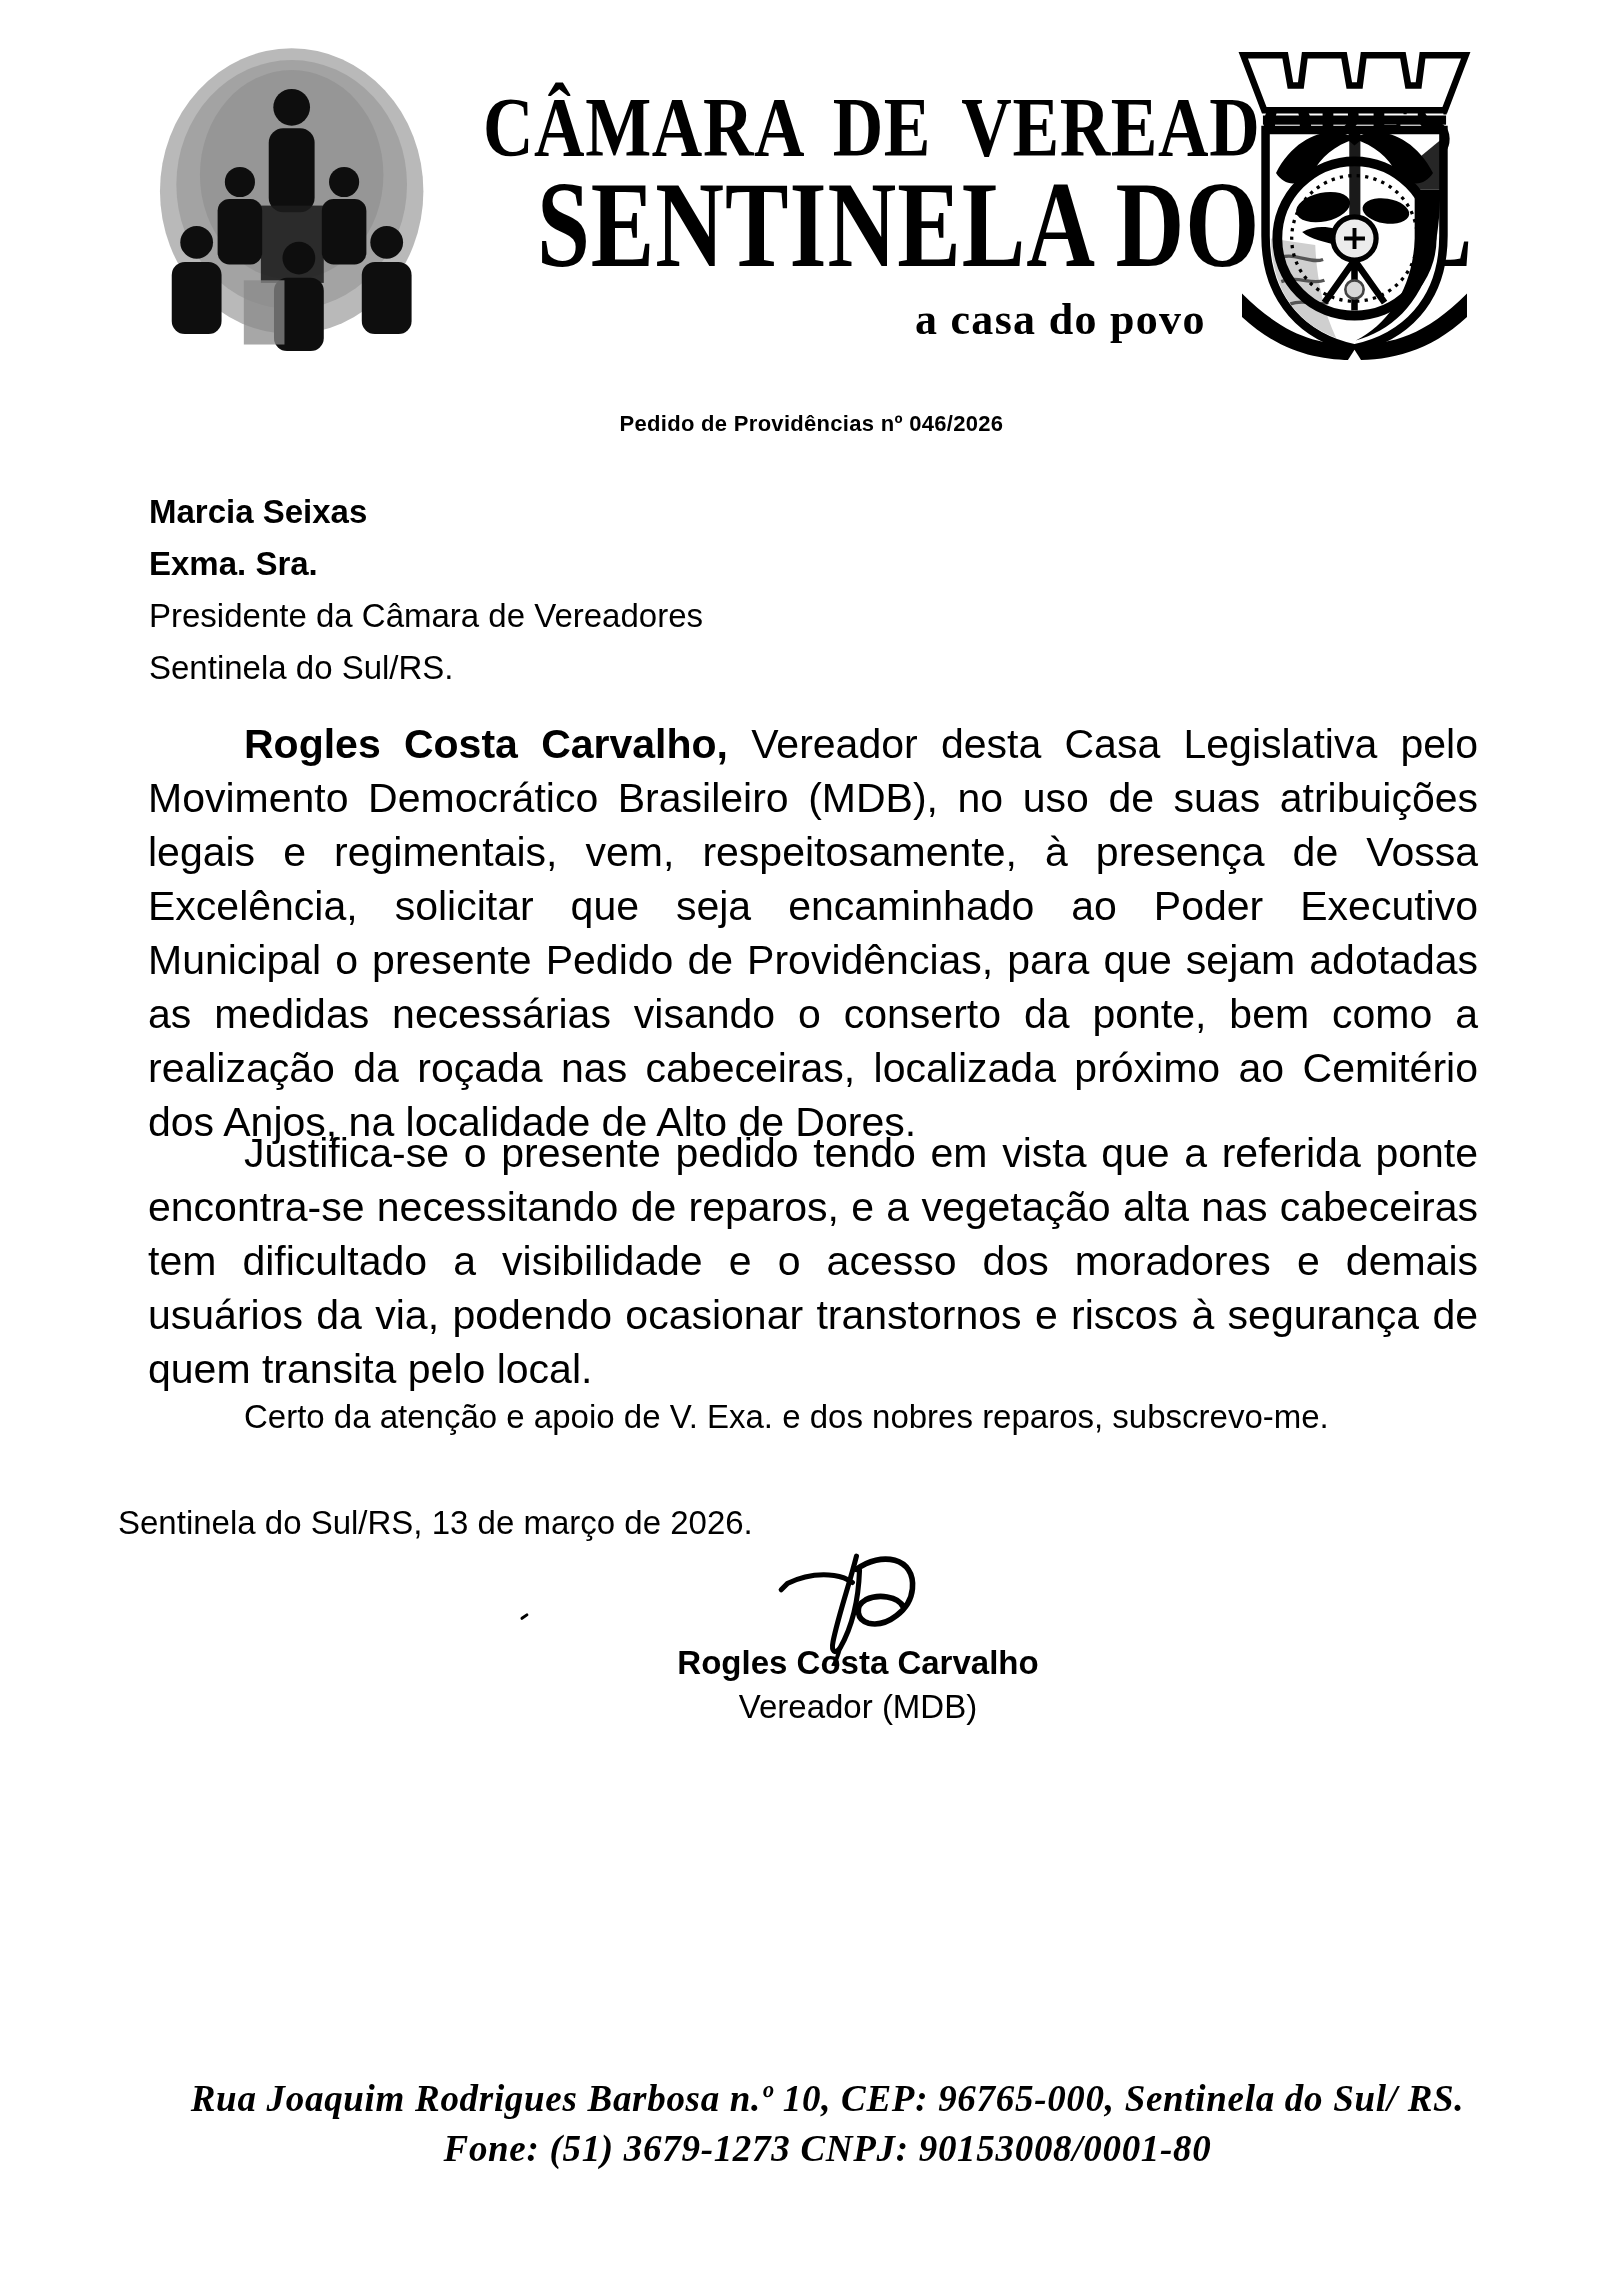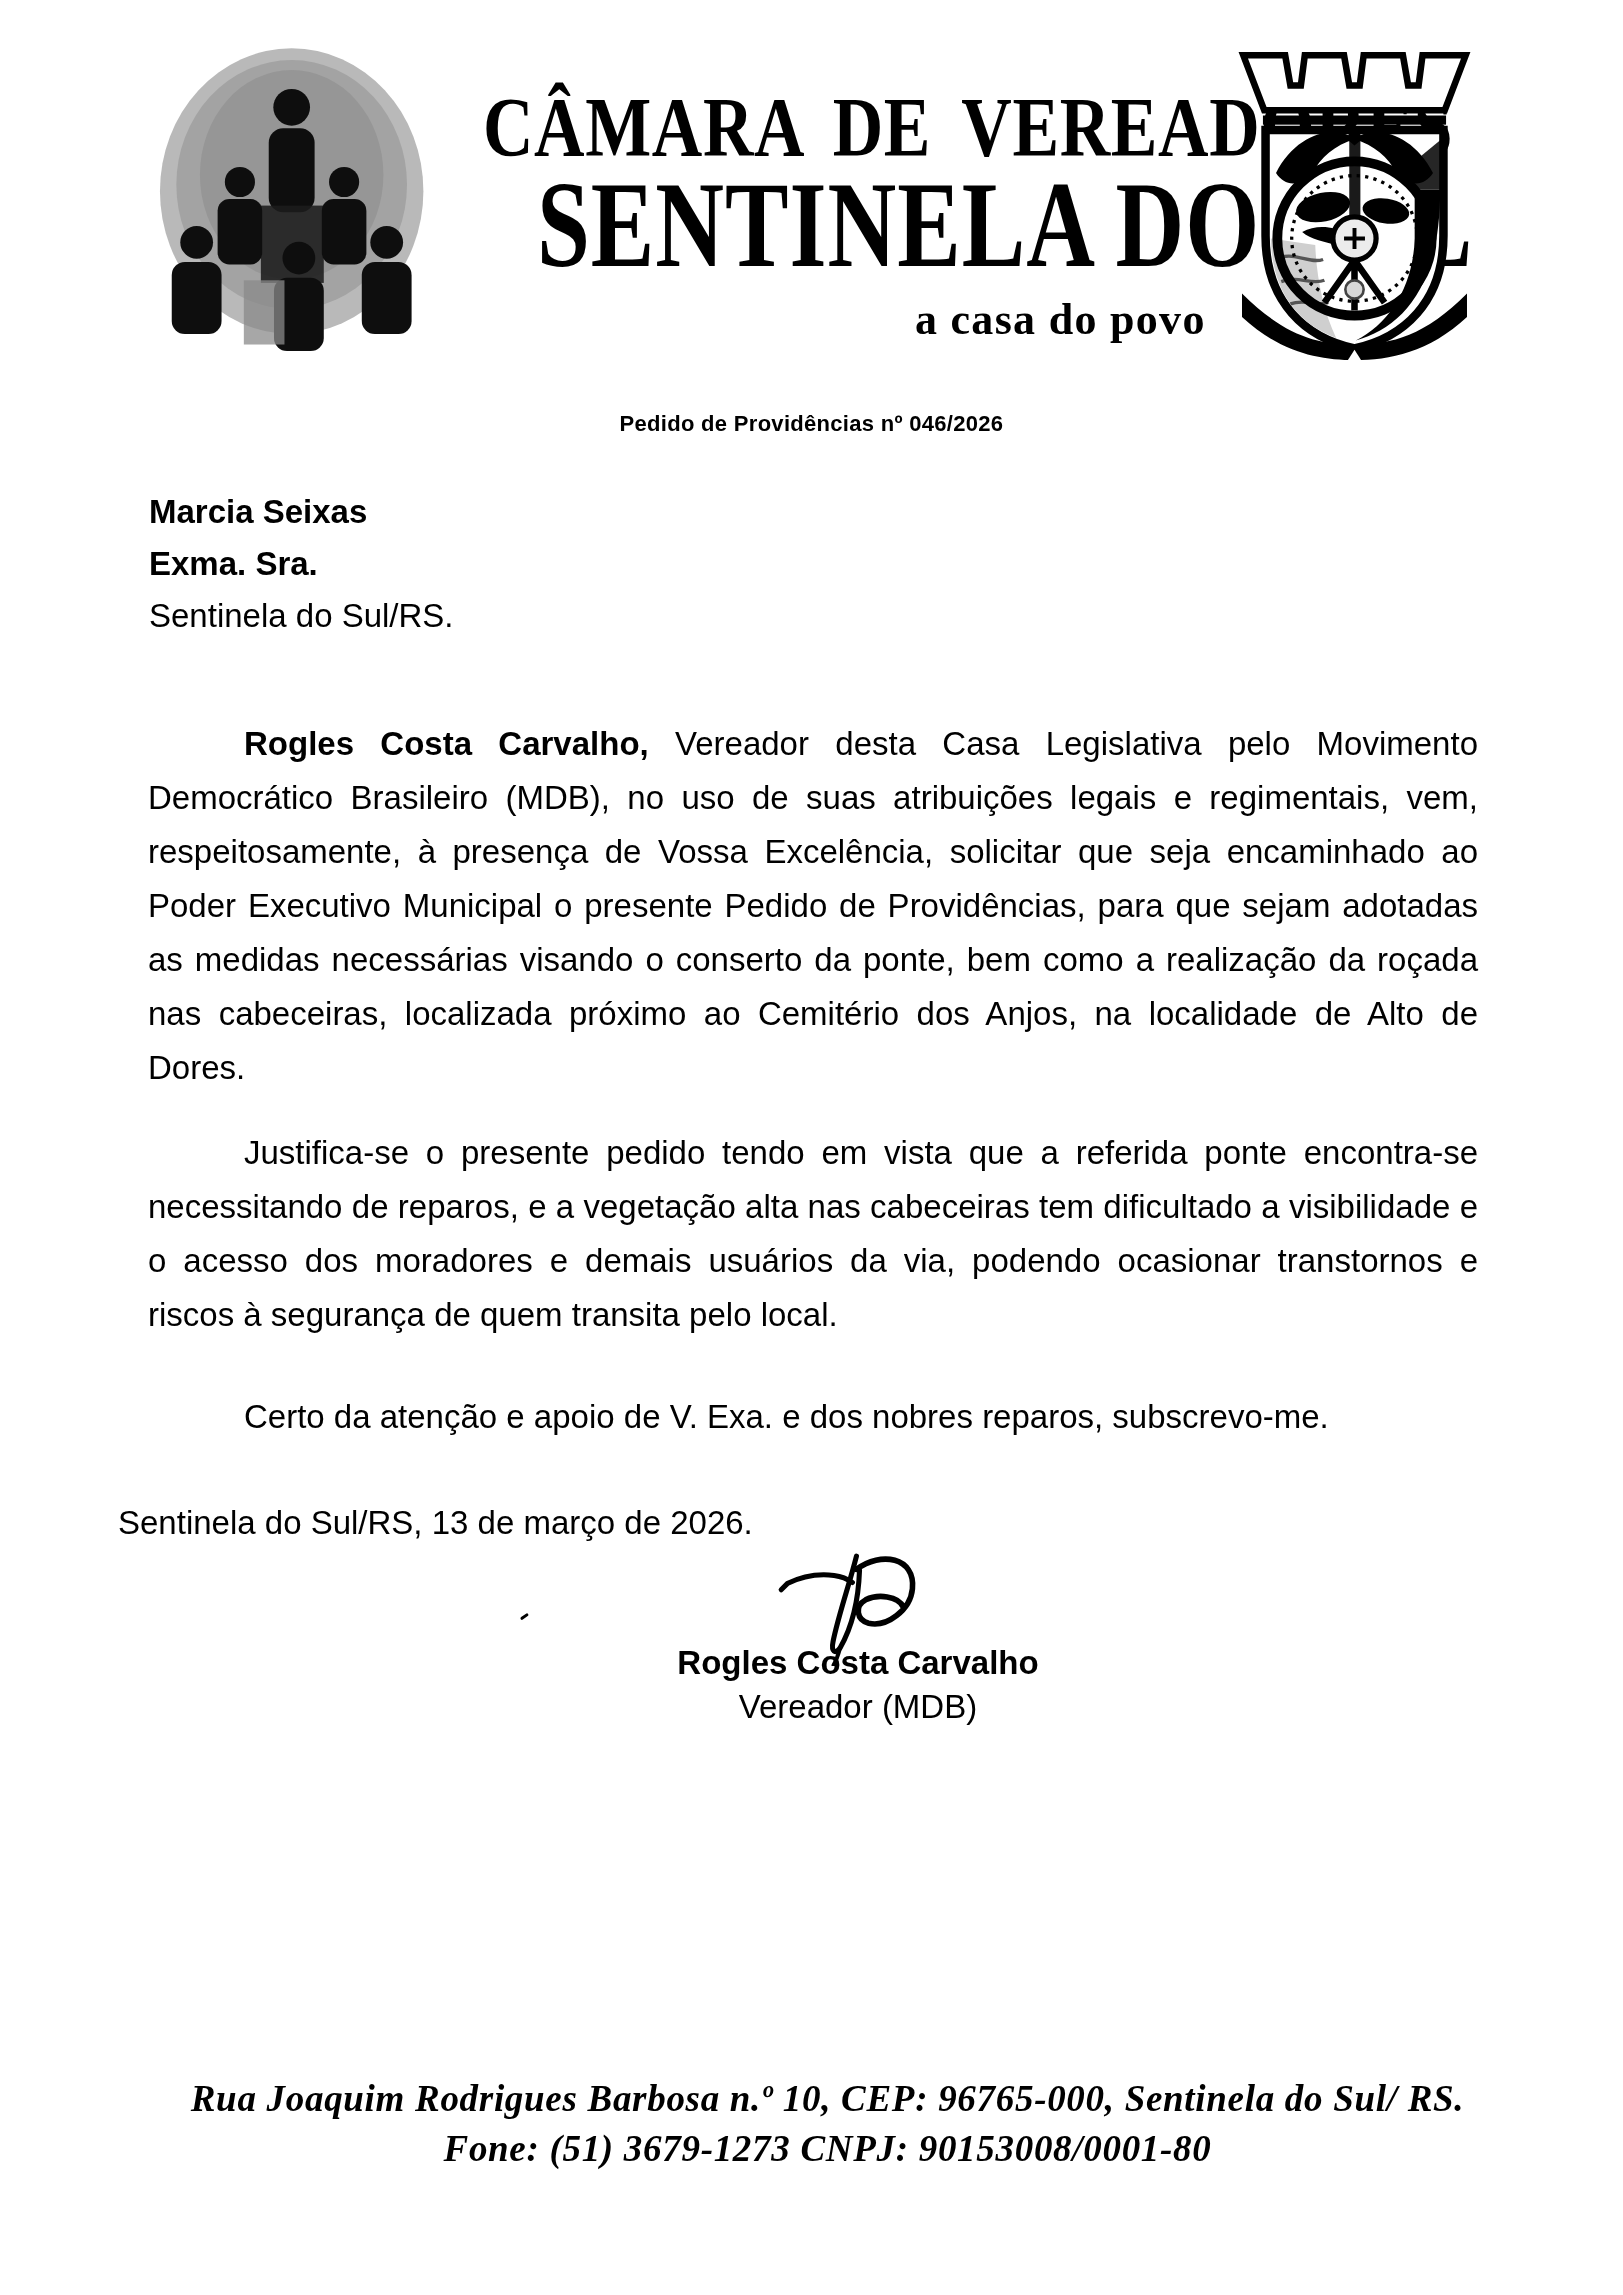"Presidente da Câmara de Vereadores" div { html: none -> <div>Presidente da Câmara de Vereadores</div> }
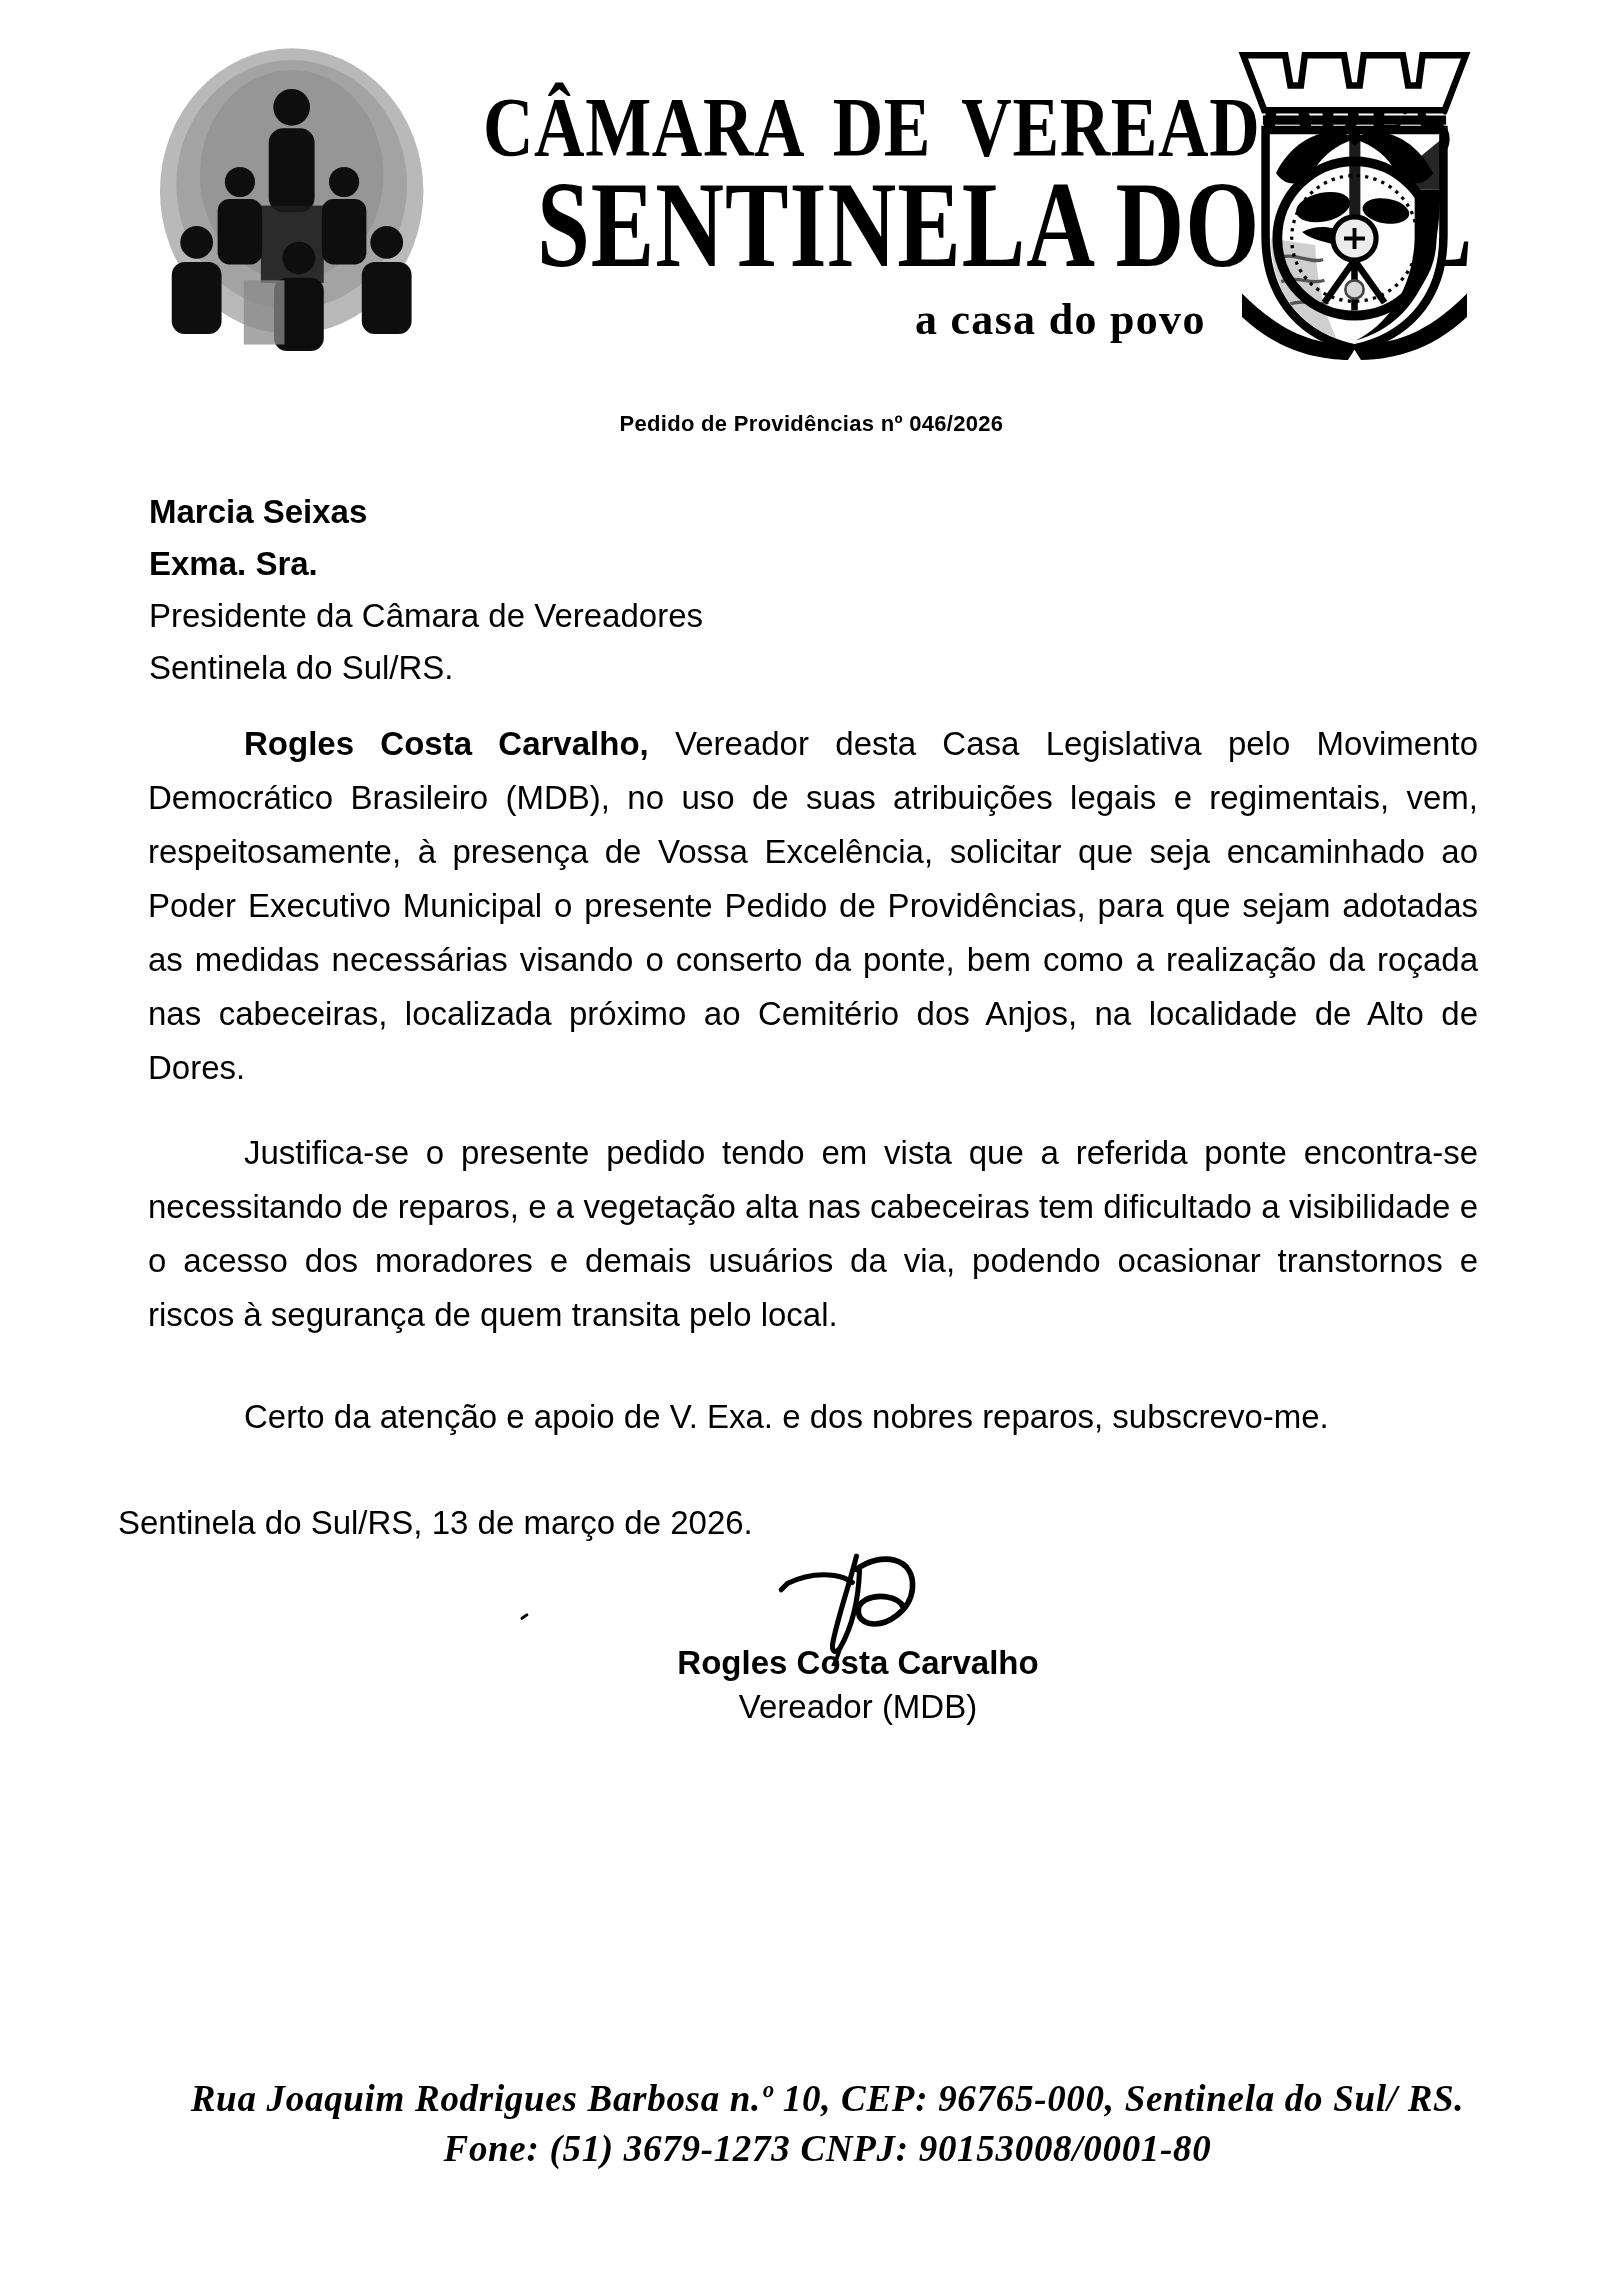"Rogles Costa Carvalho, Vereador desta" .para { font-size: 33px -> 41px }
